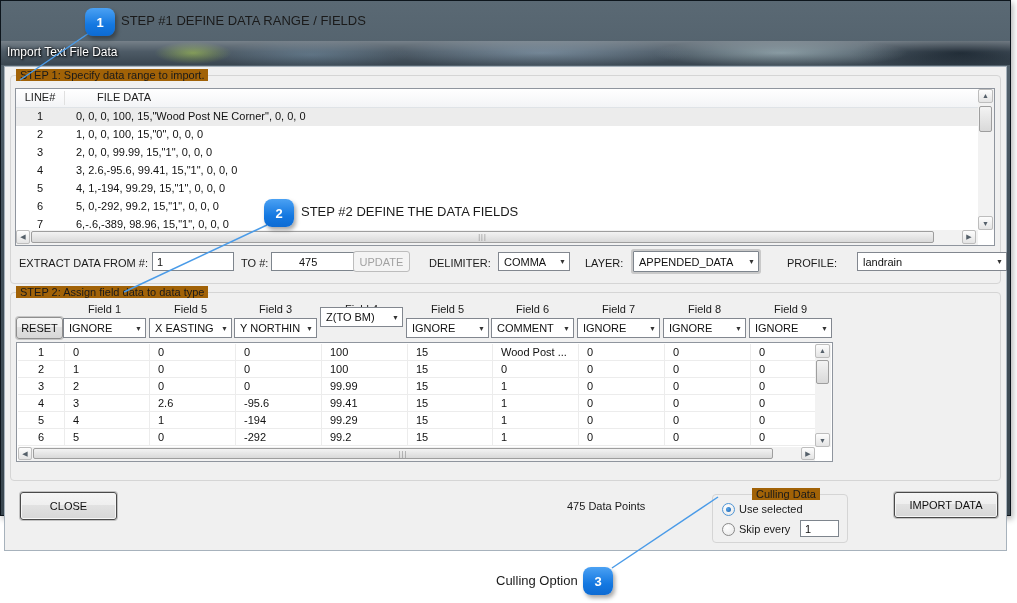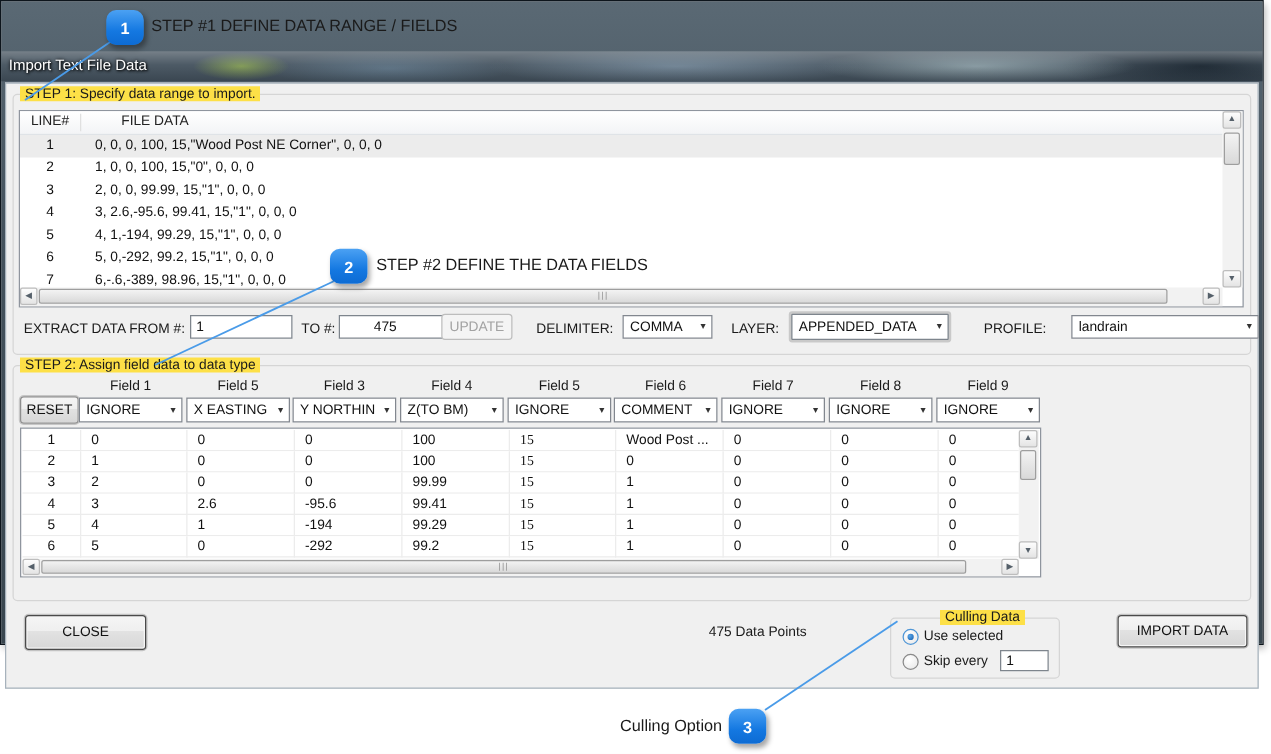"STEP 1: Specify data range" .group-label { background: #fde047 -> #a16207 }
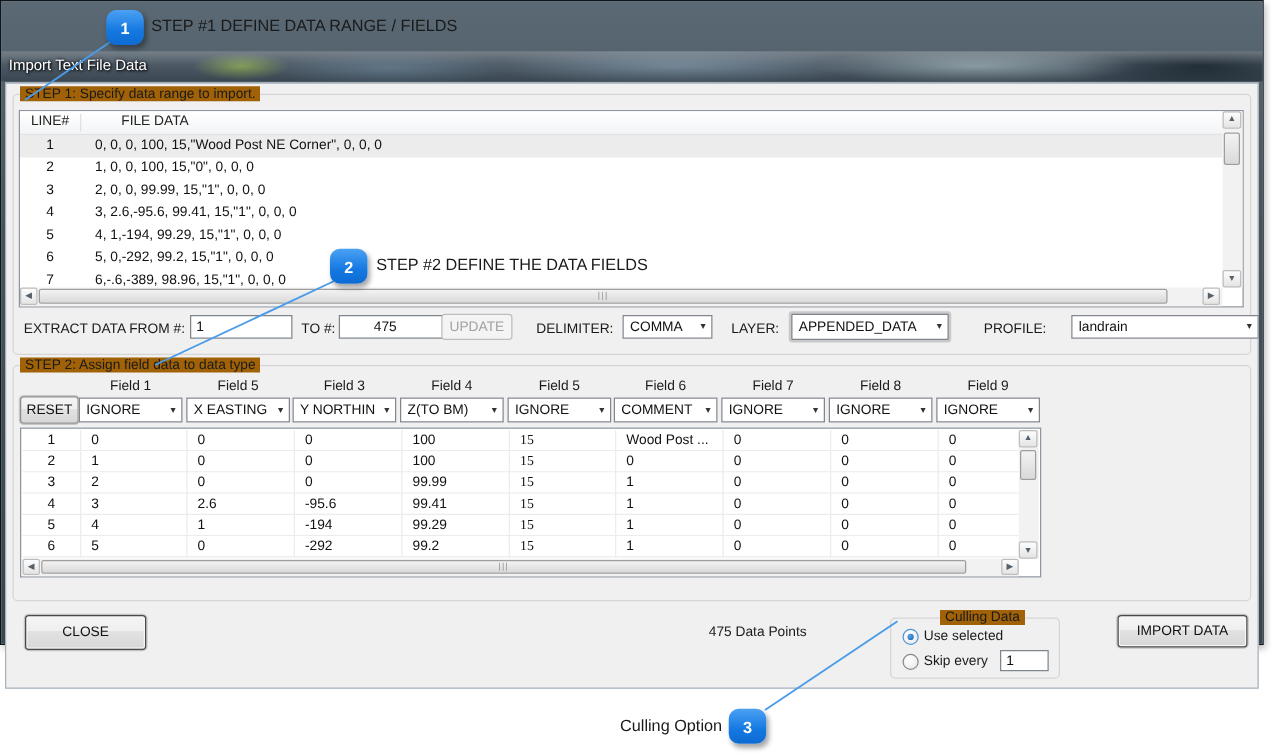"Z(TO BM)" div.combo { top: 318px -> 307px }
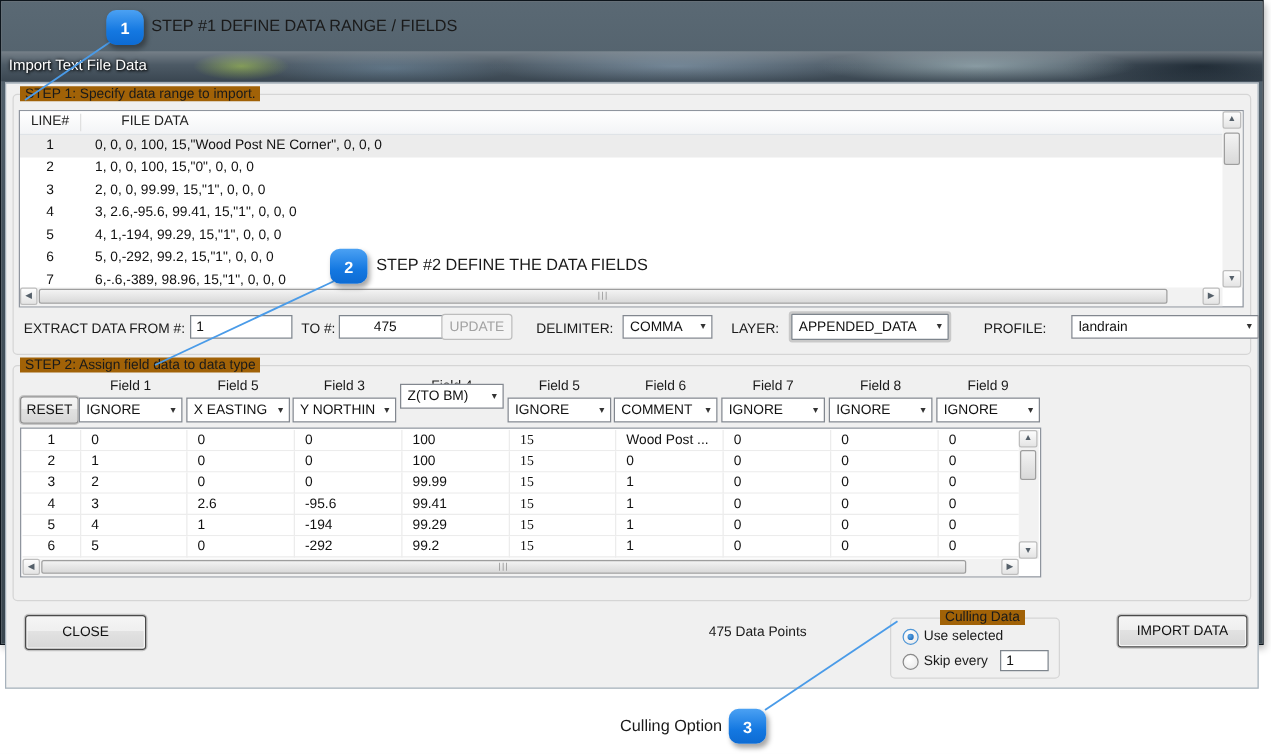"15" .g5 { font-family: Liberation Serif, serif -> none }
